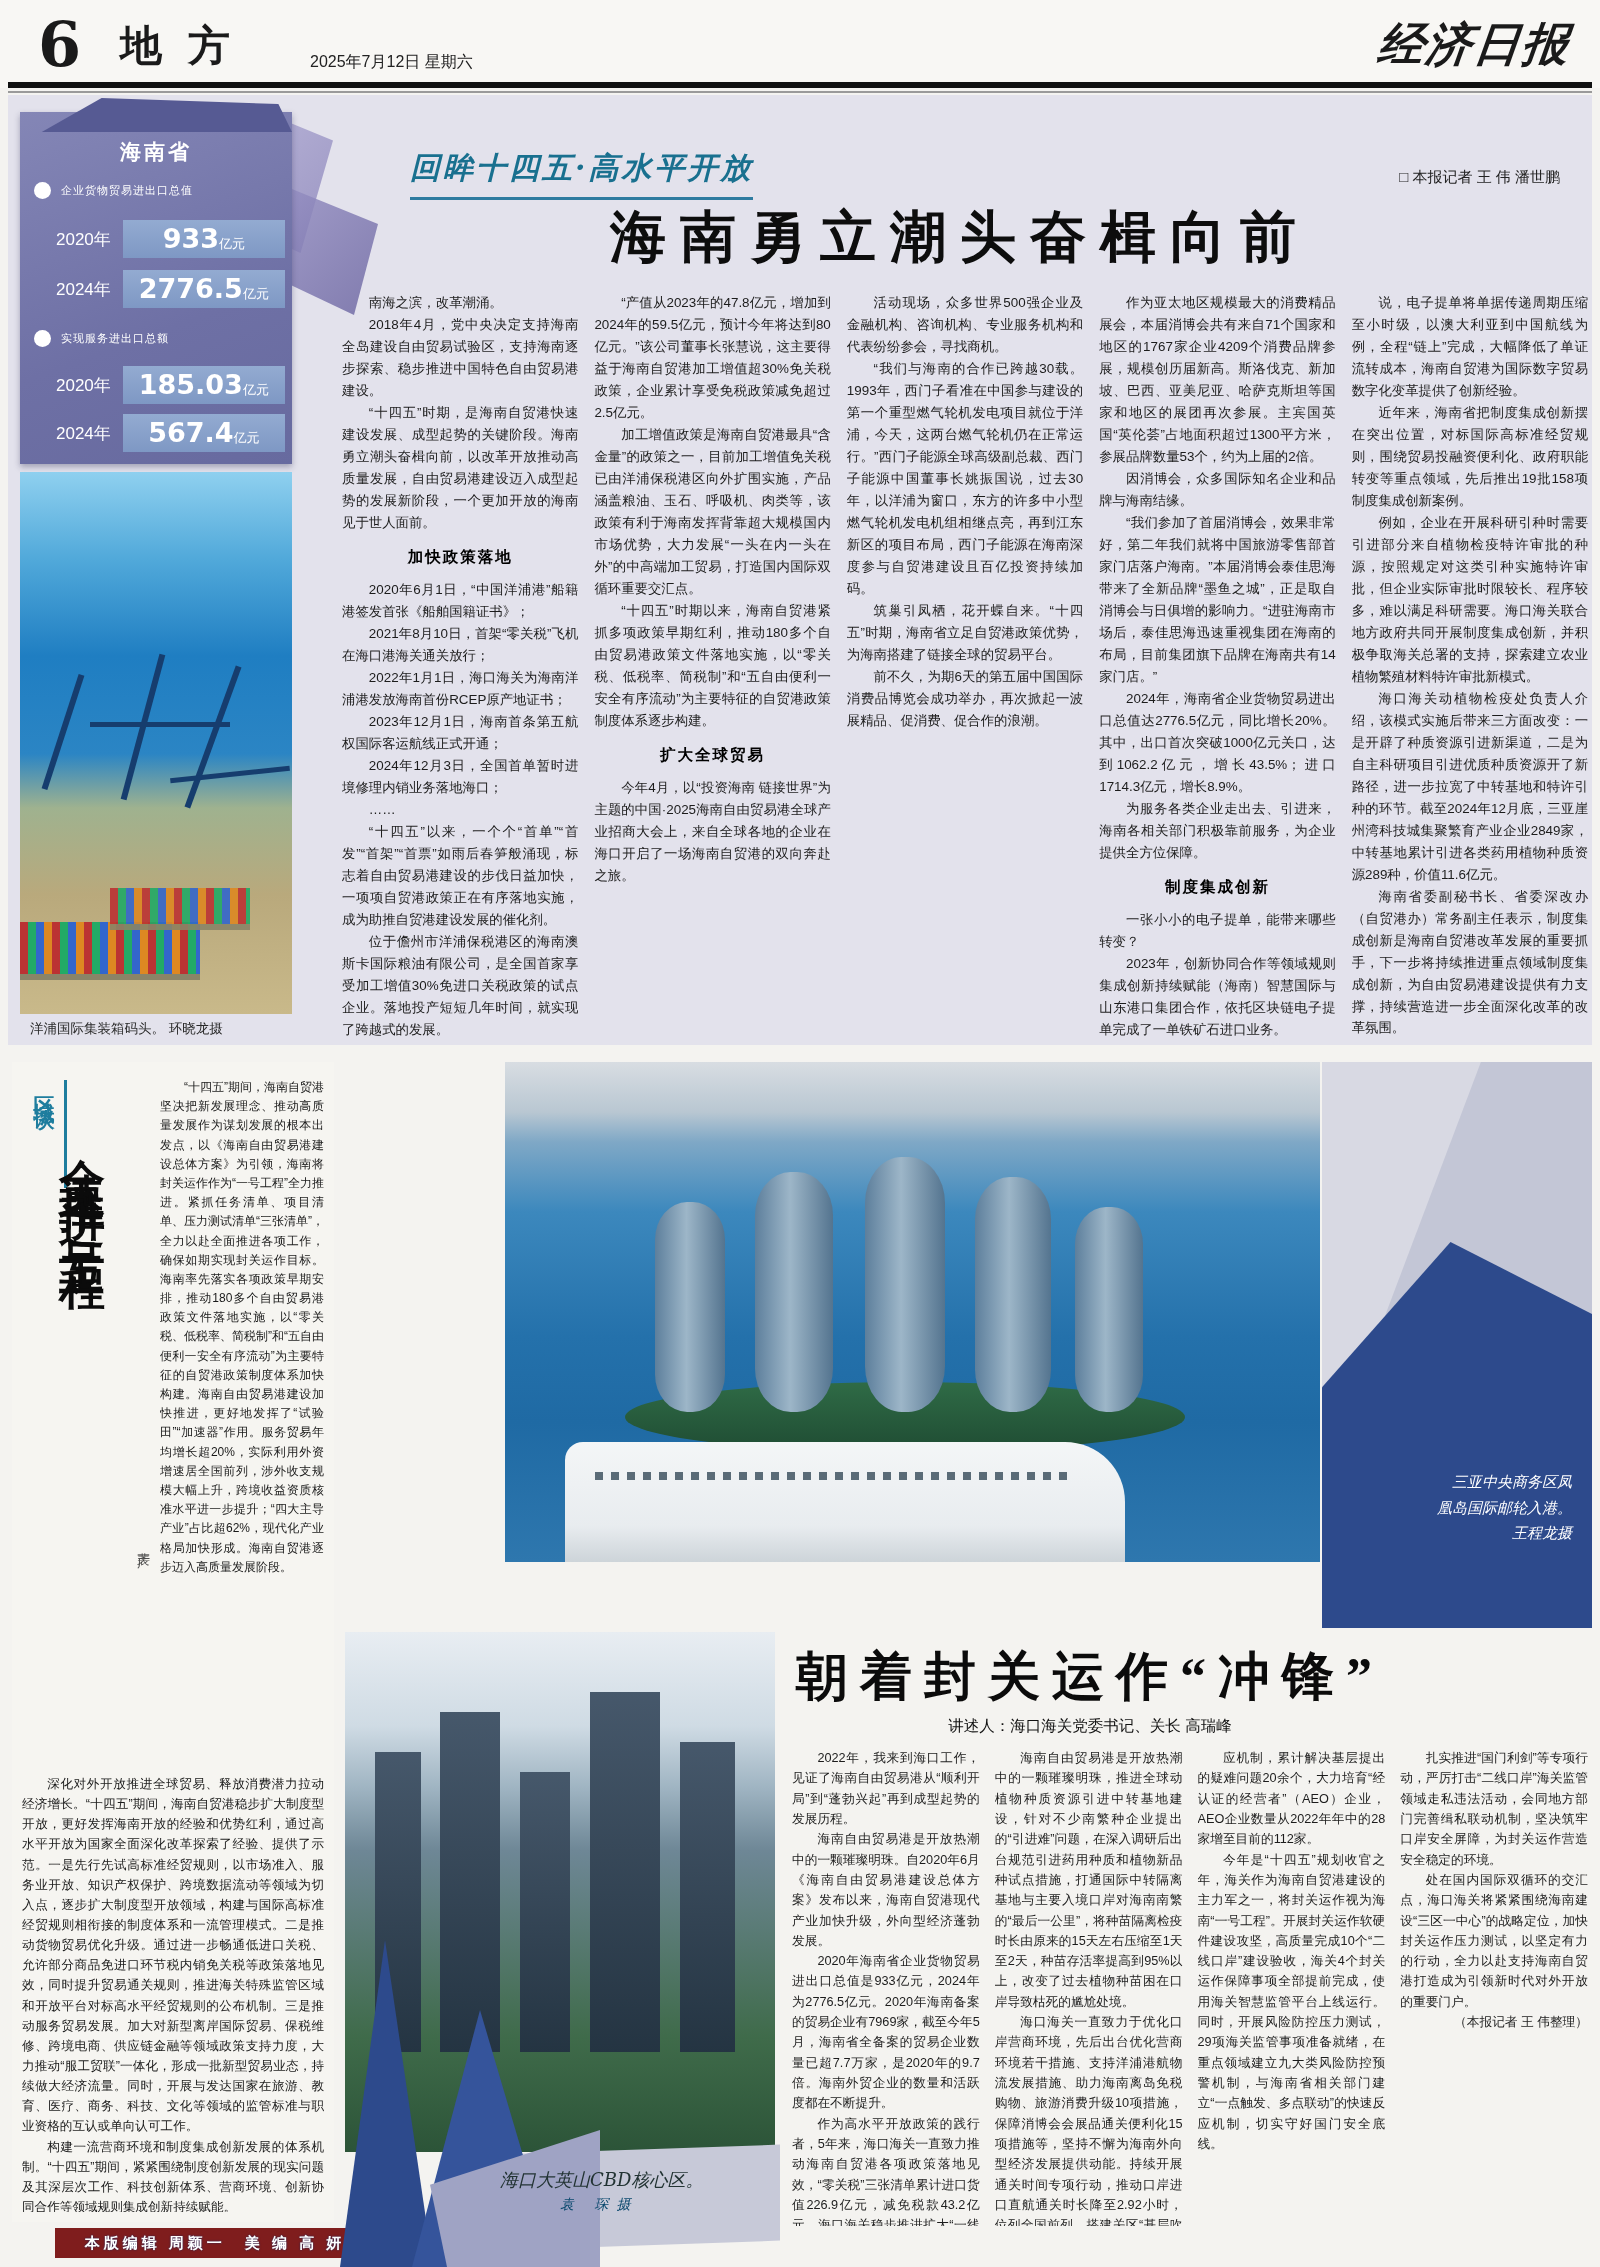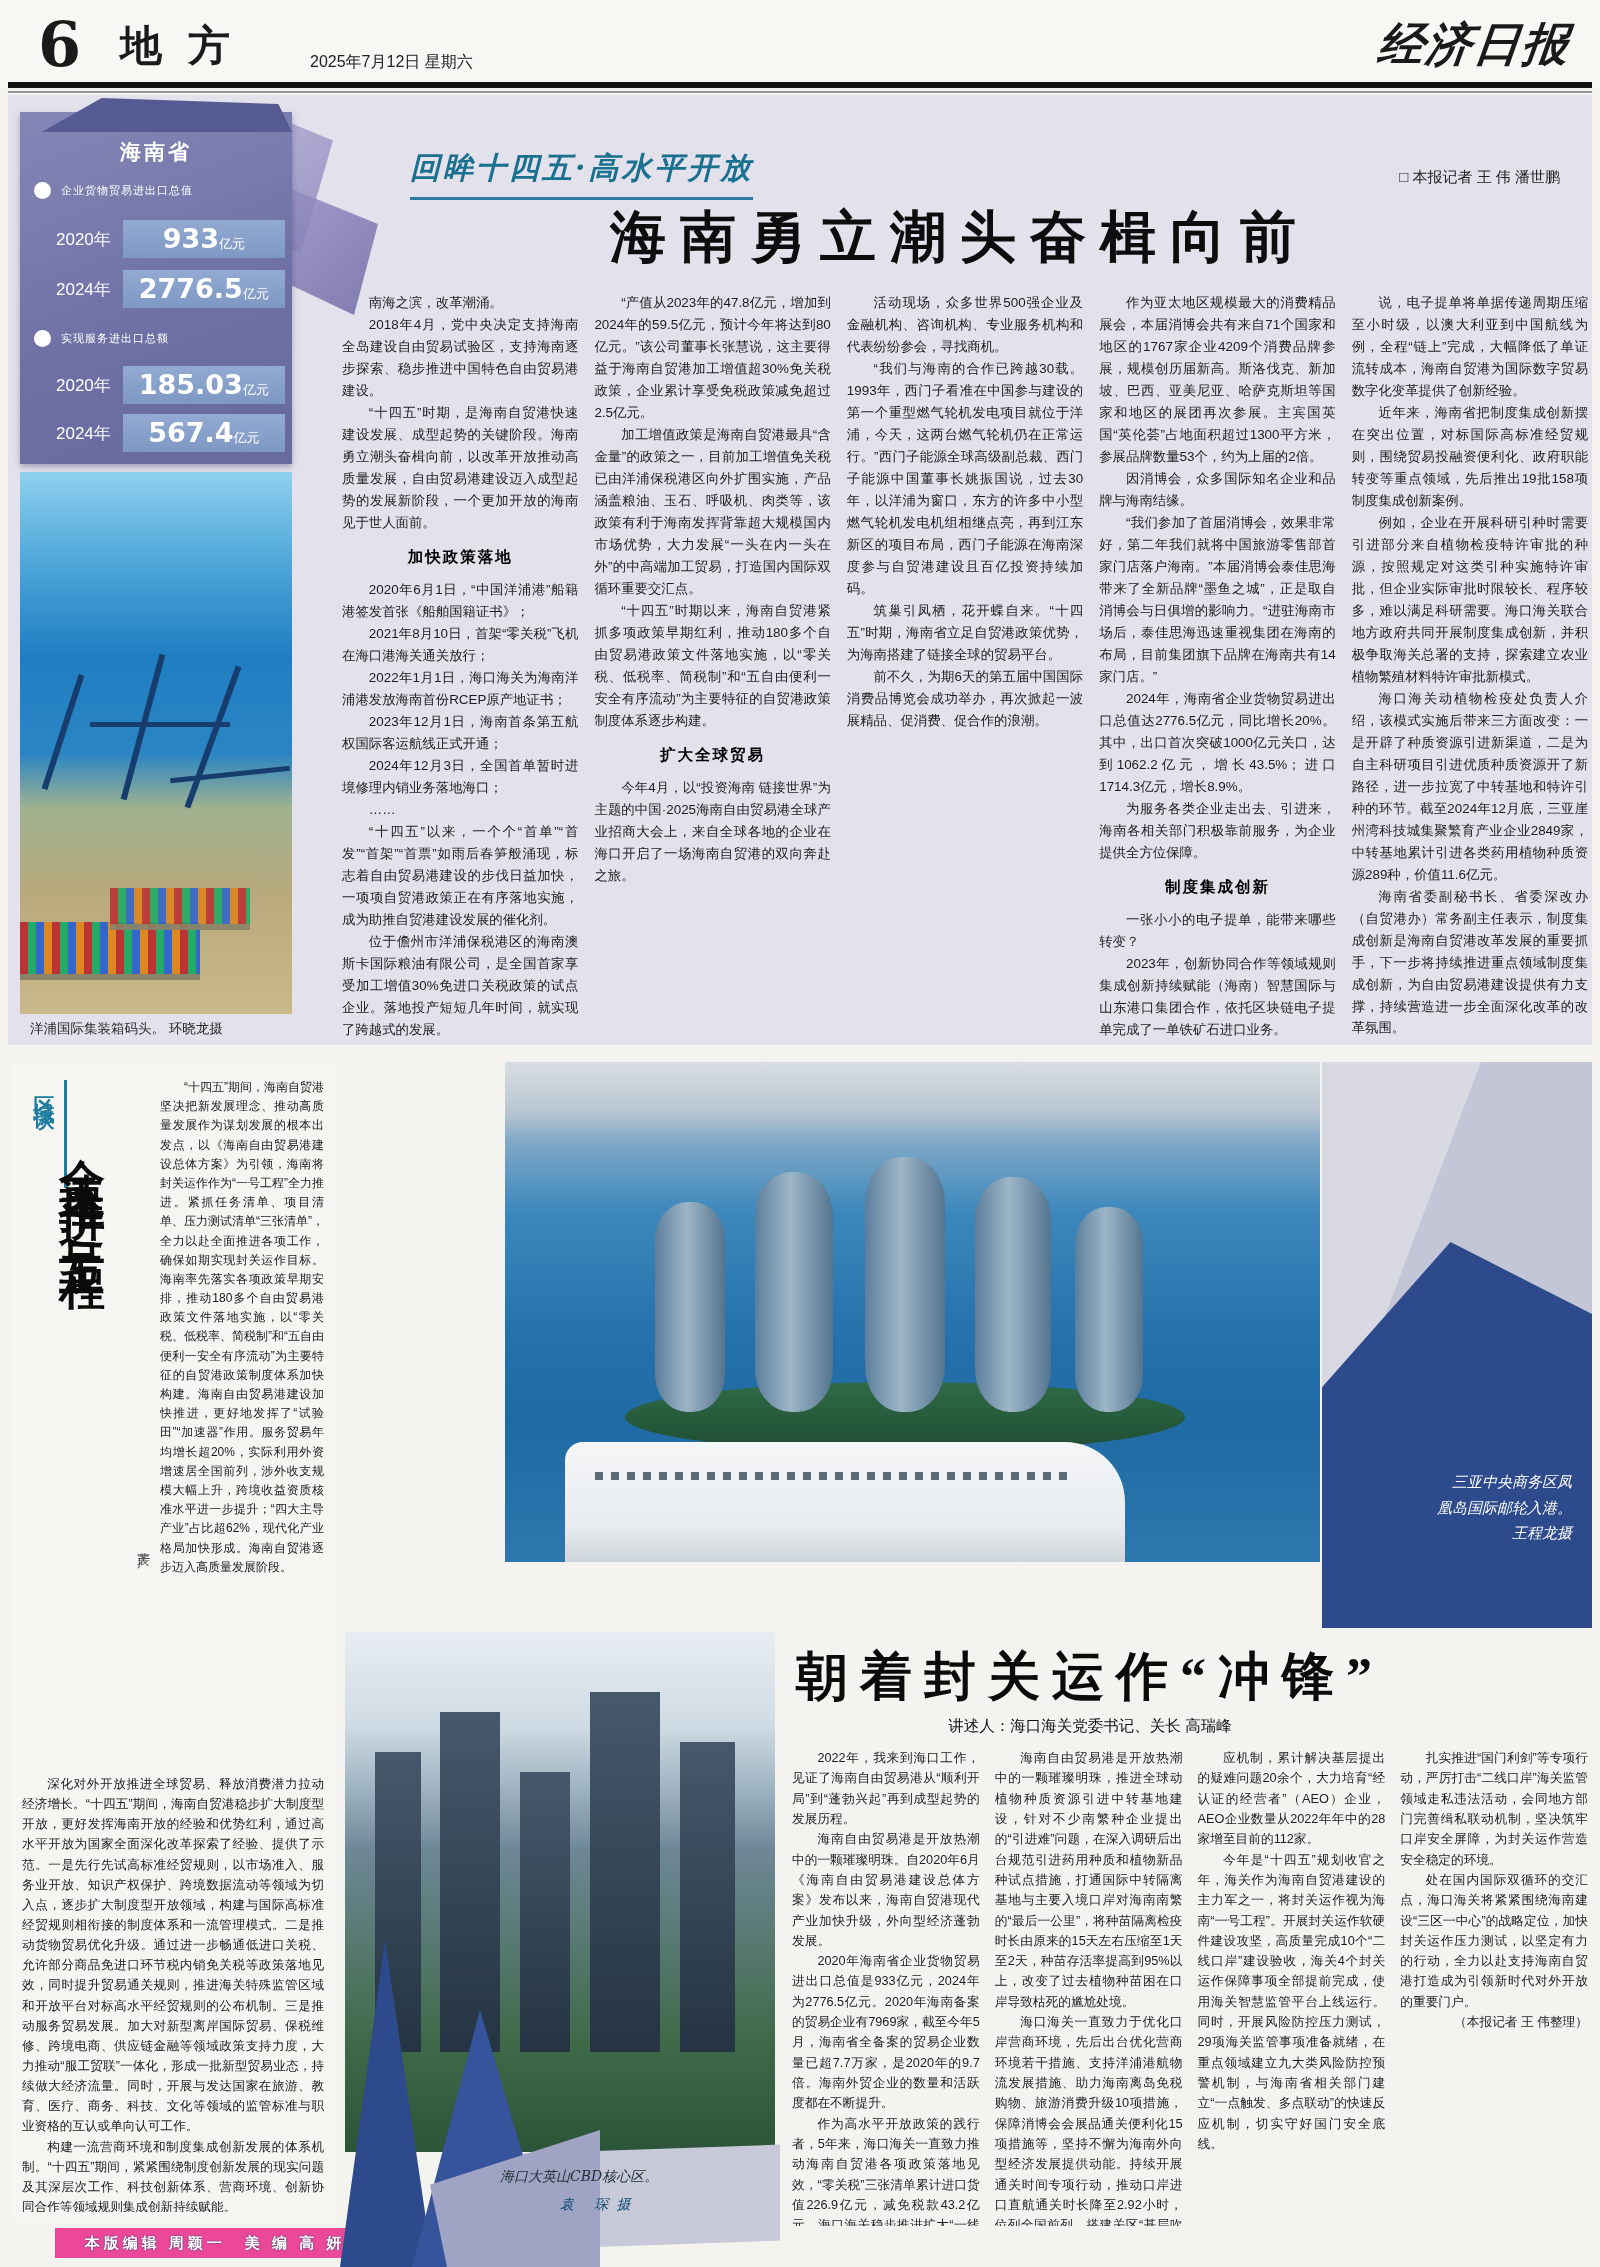"海口大英山CBD核心区。" #cbd-caption { font-size: 14px -> 18px }
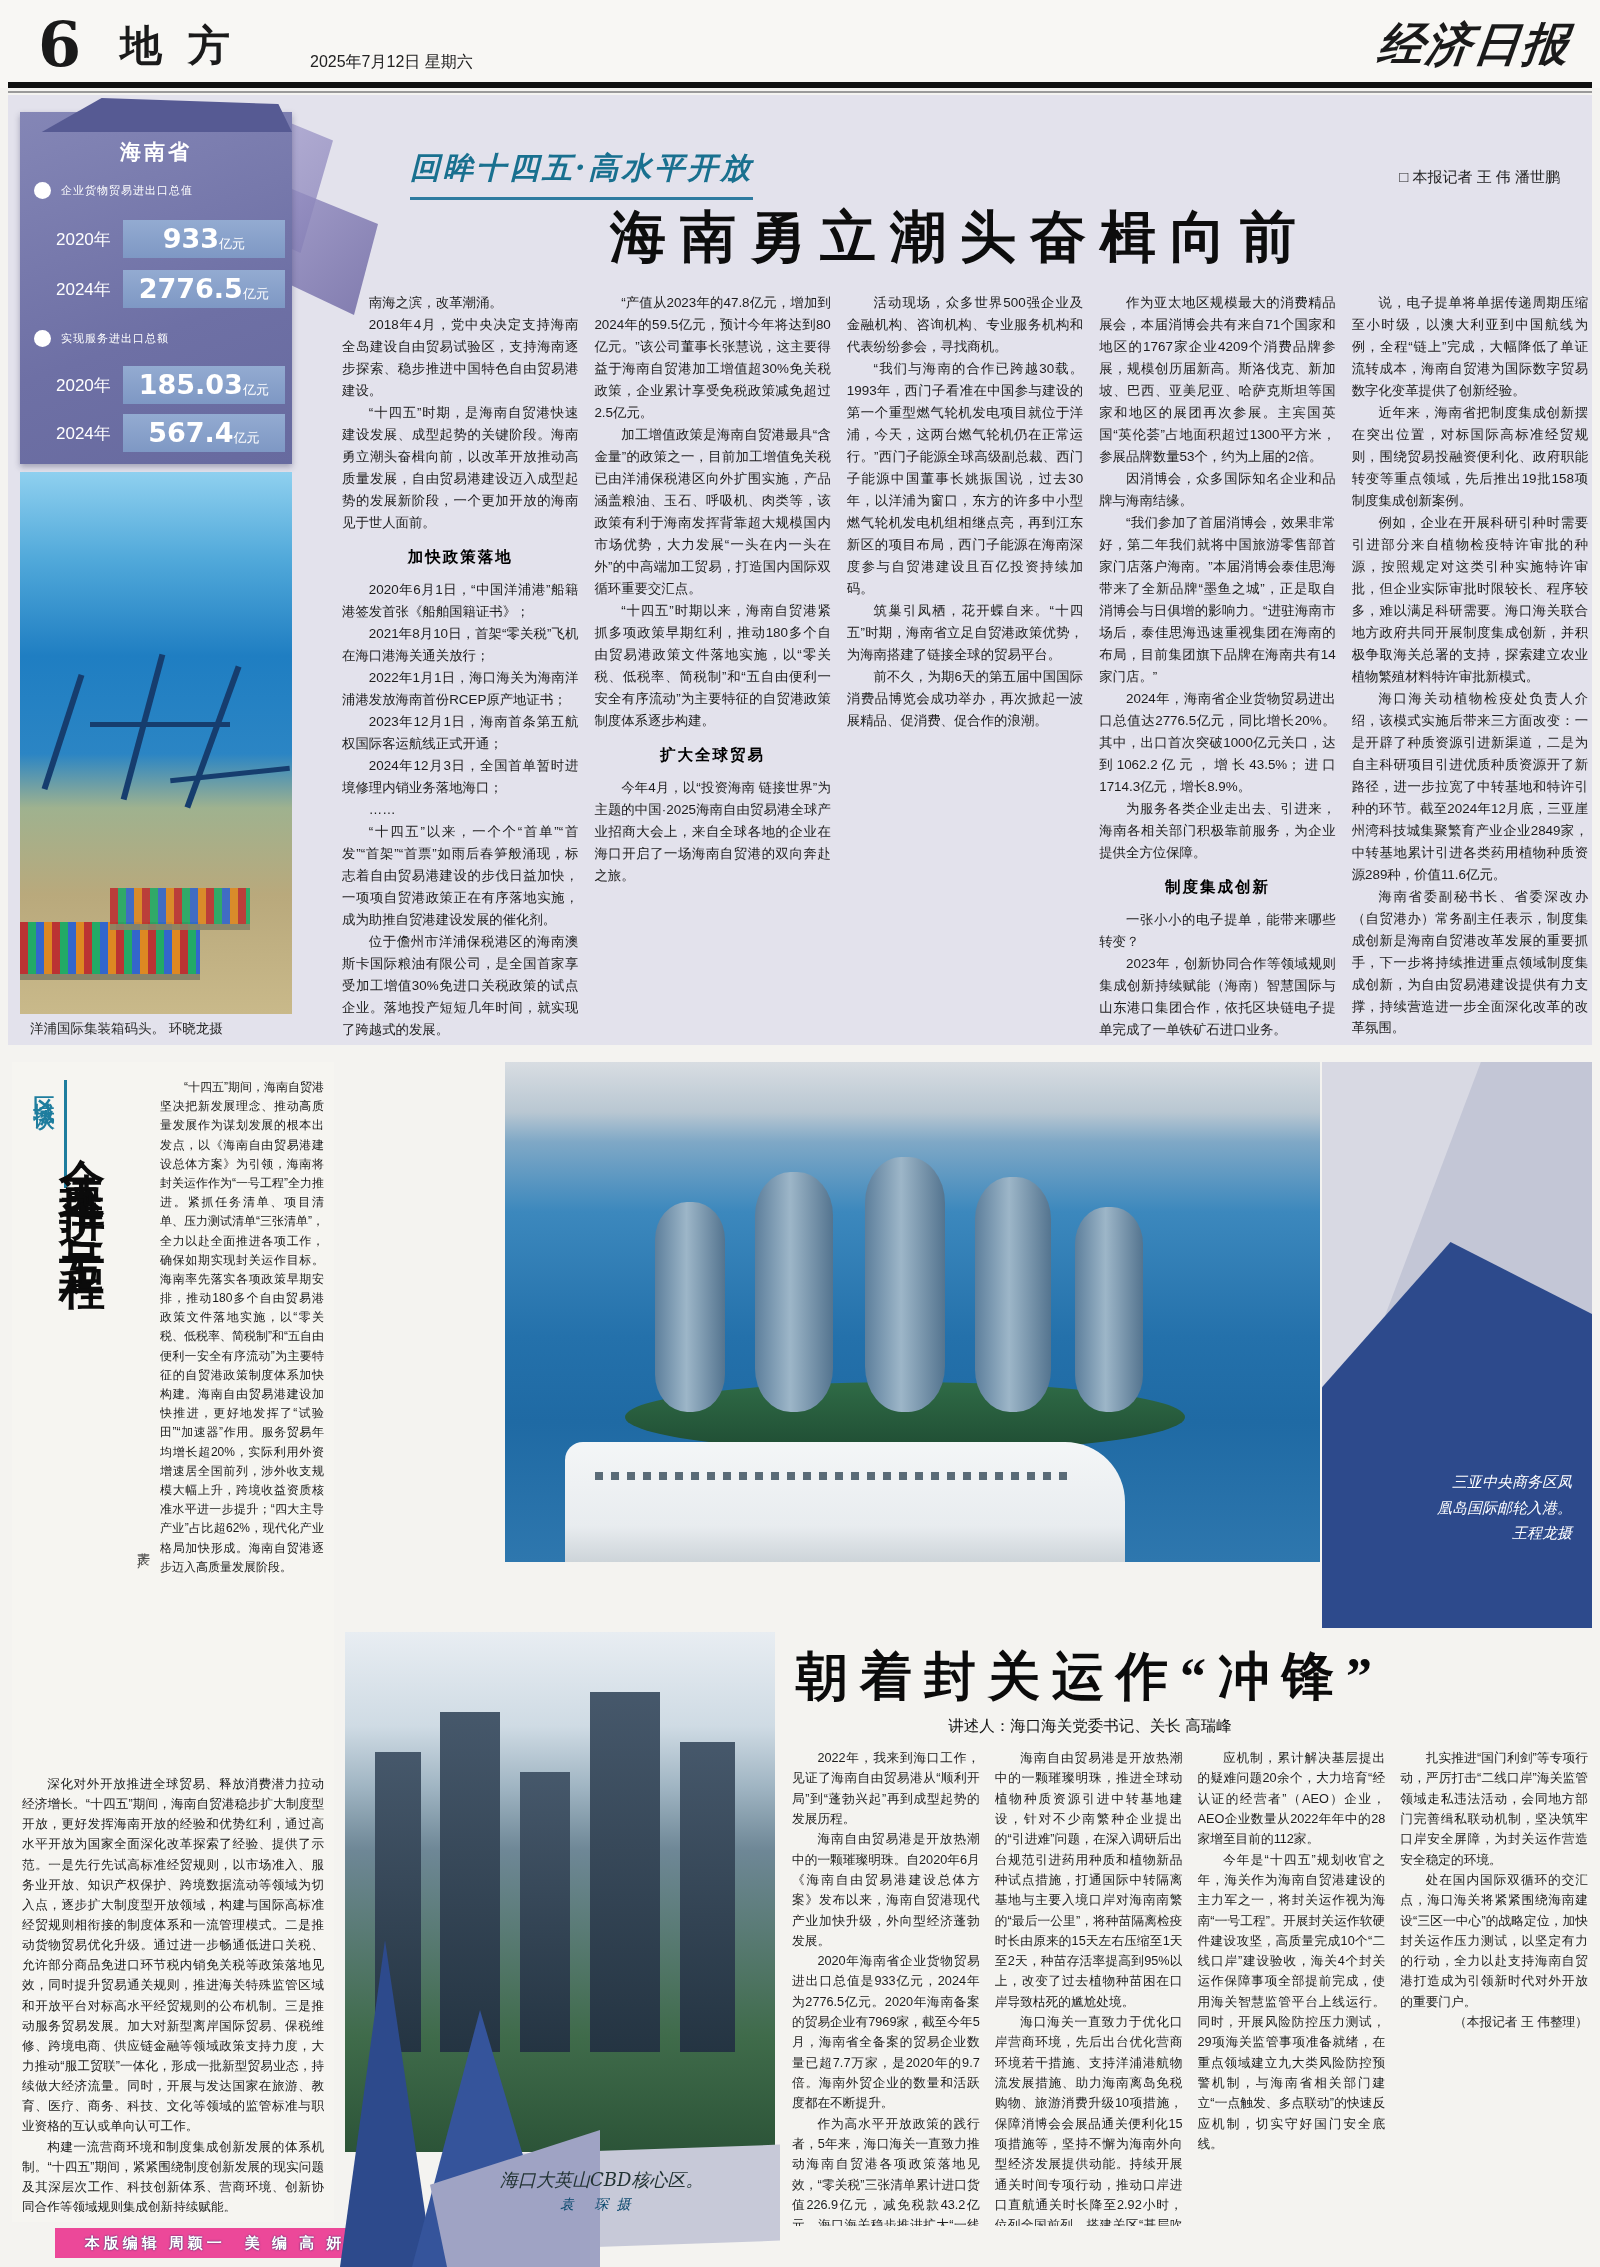"本版编辑 周颖一 美 编 高" #footer-bar { background: #ec4899 -> #7f1d1d }
